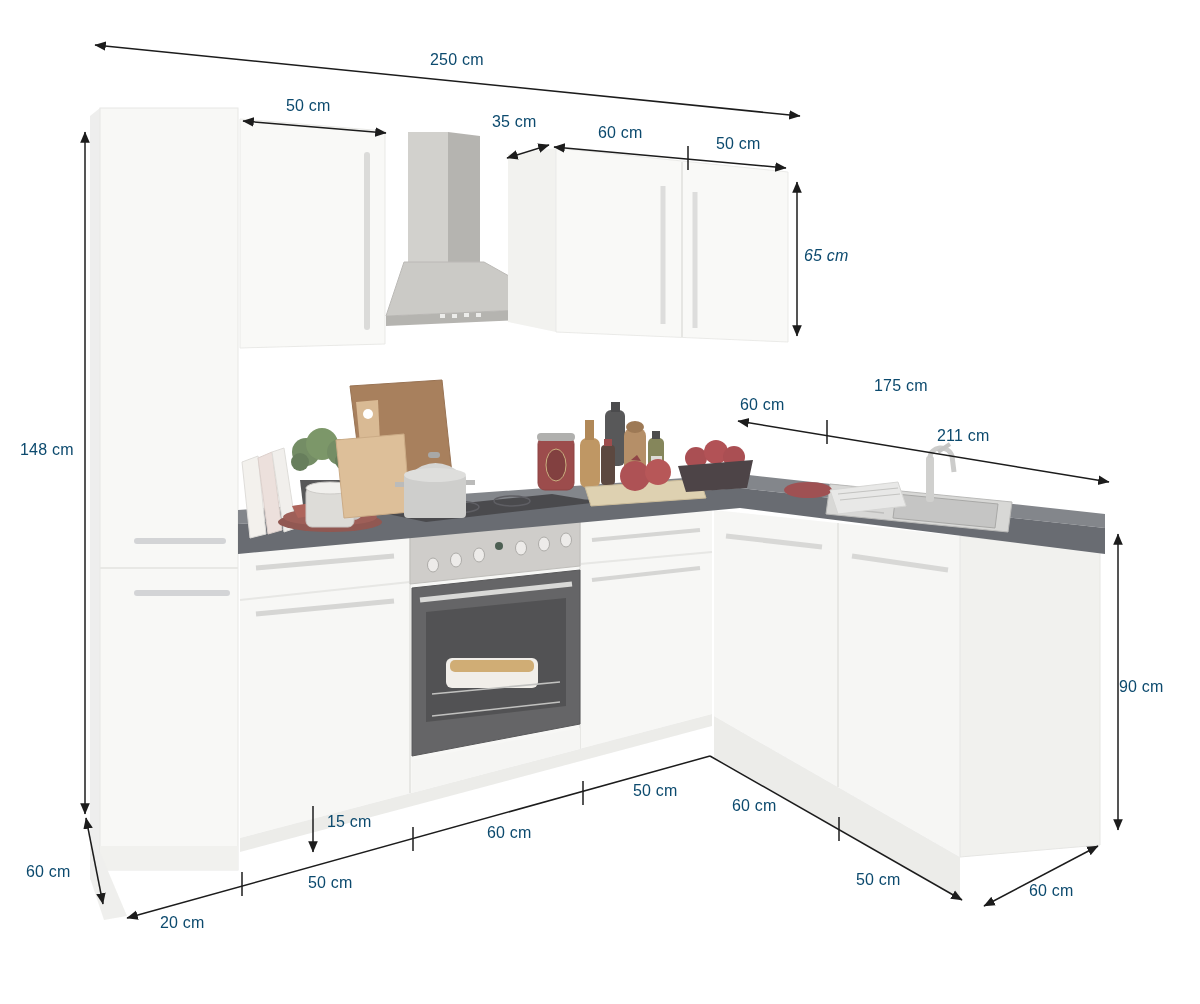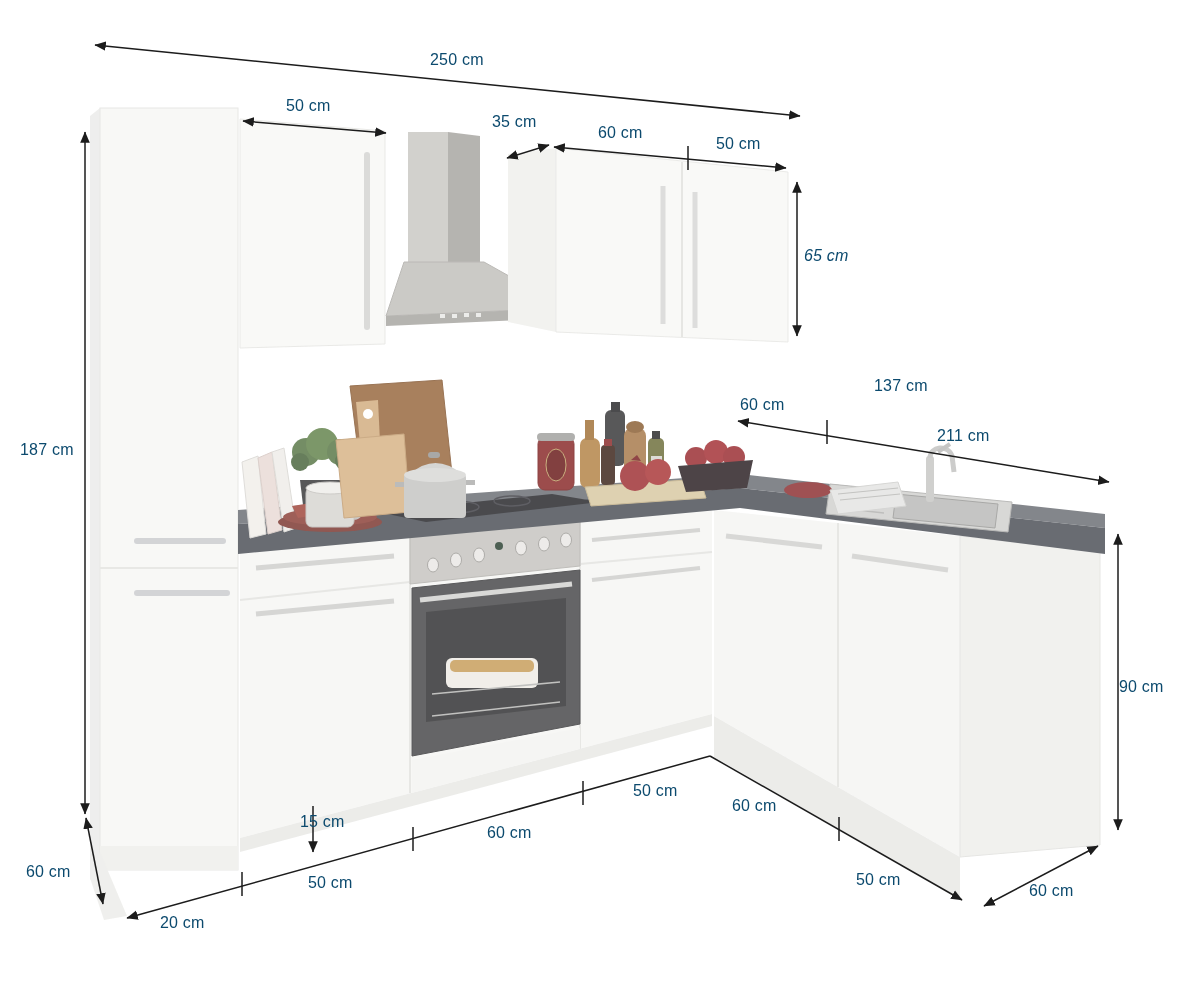"137 cm" span.dim-label { text: 137 -> 175 }
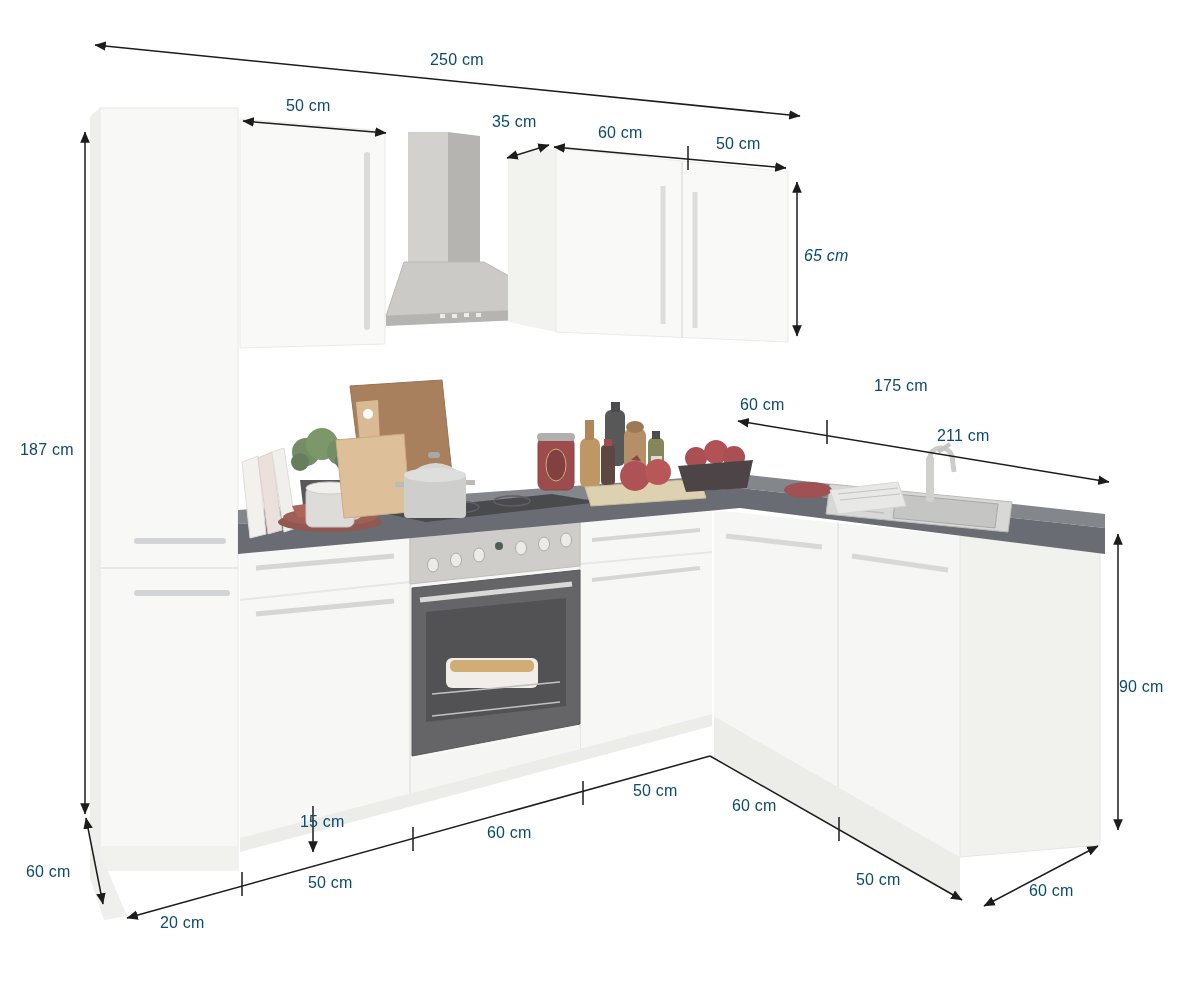"187 cm" span.dim-label { text: 187 -> 148 }
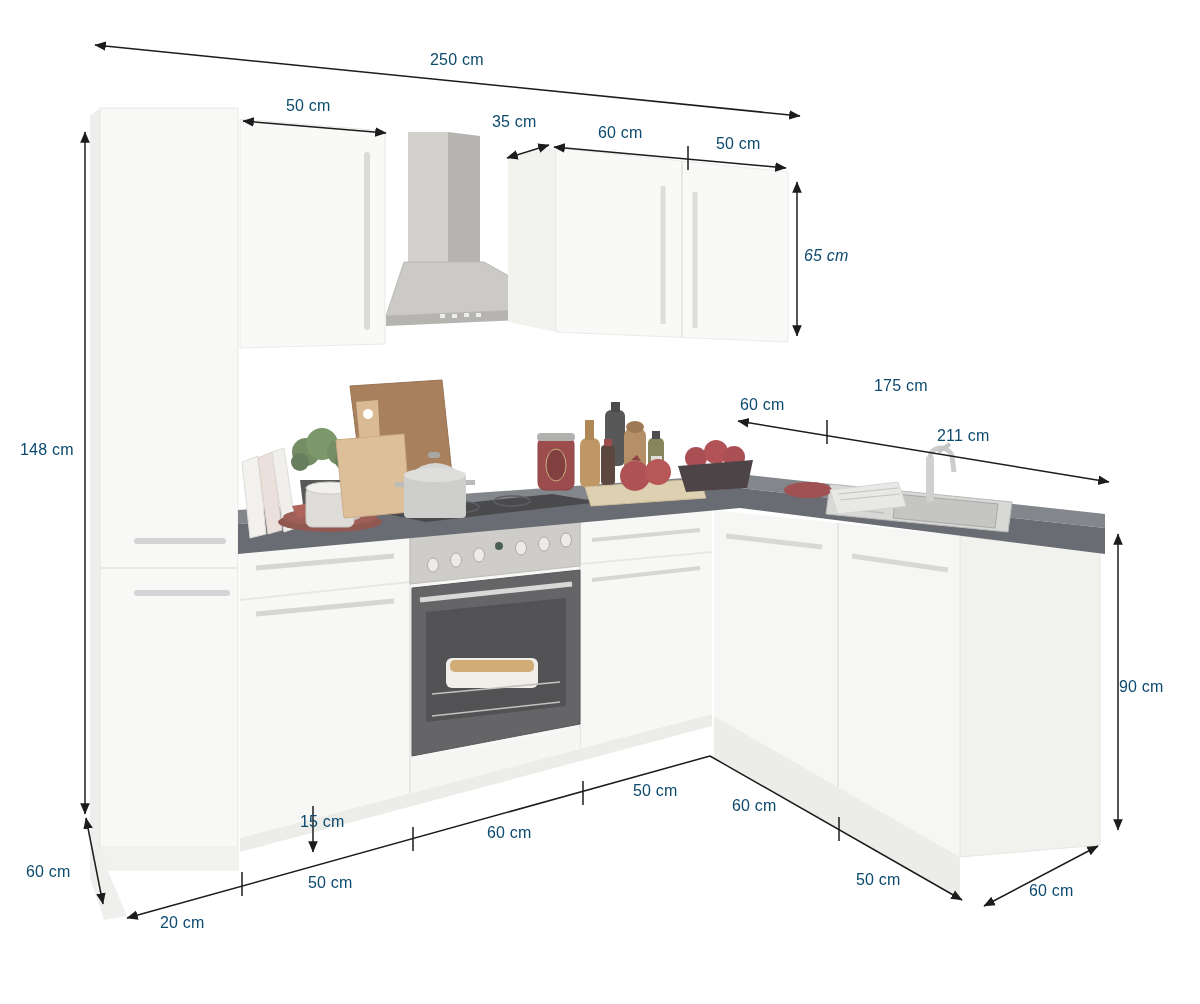"15 cm" span.dim-label { left: 300px -> 327px }
